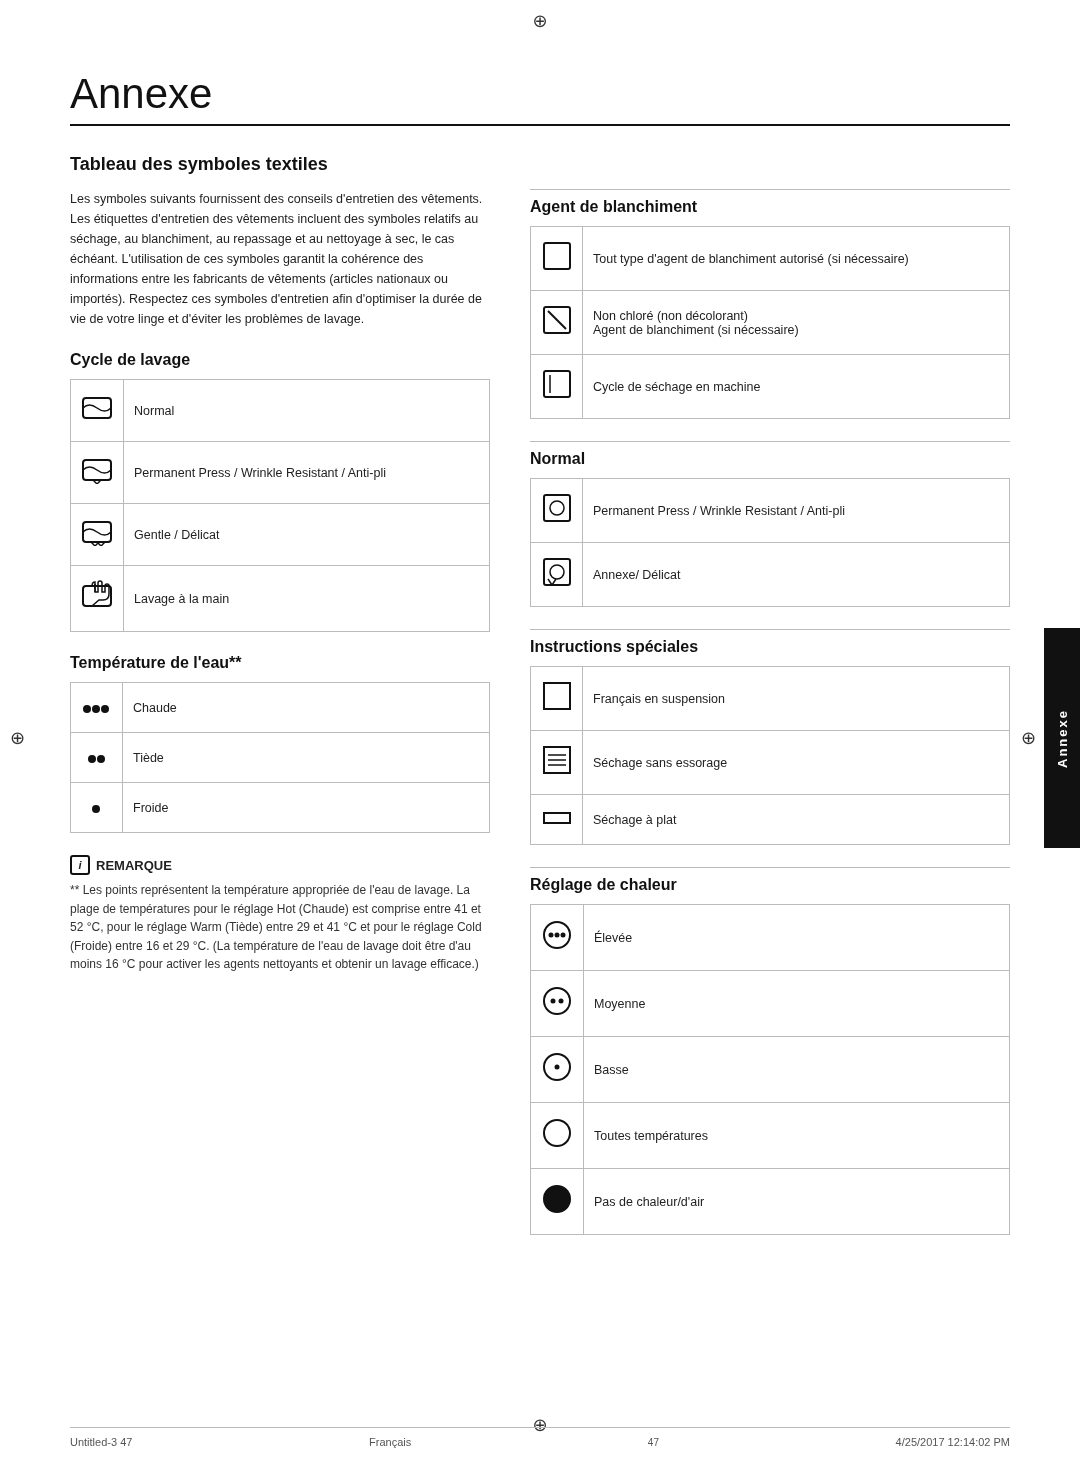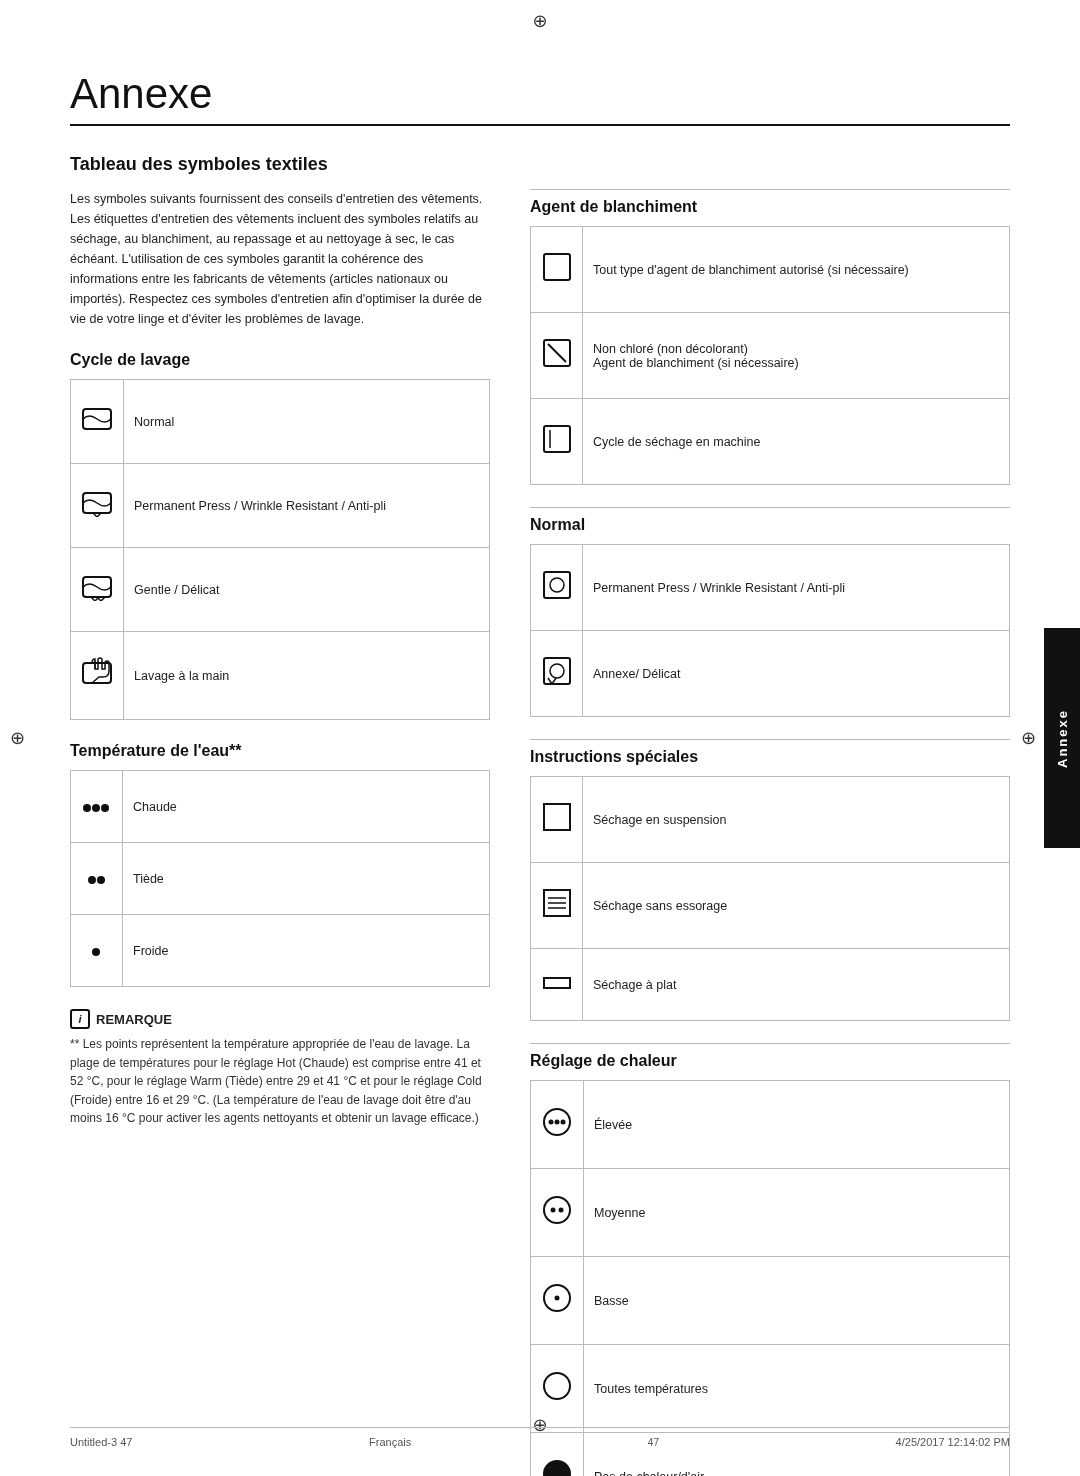"Tout type d'agent de blanchiment" .symbol-table td { padding: 25px 10px -> 14px 10px }
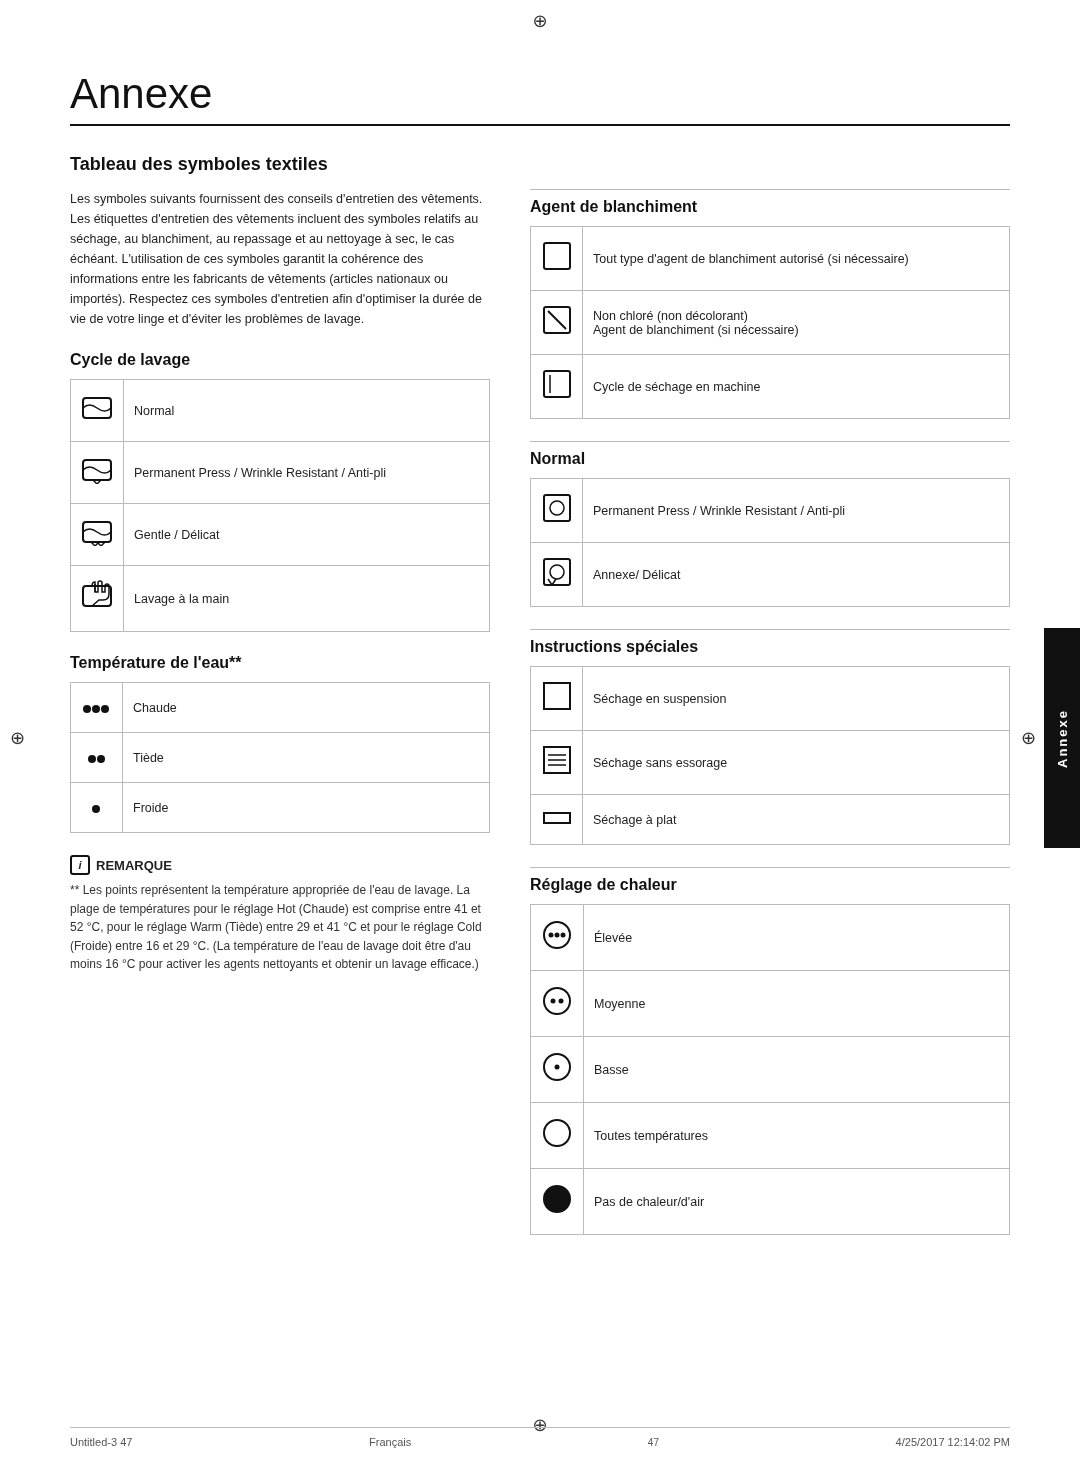"Séchage en suspension" td { text: Séchage -> Français }
